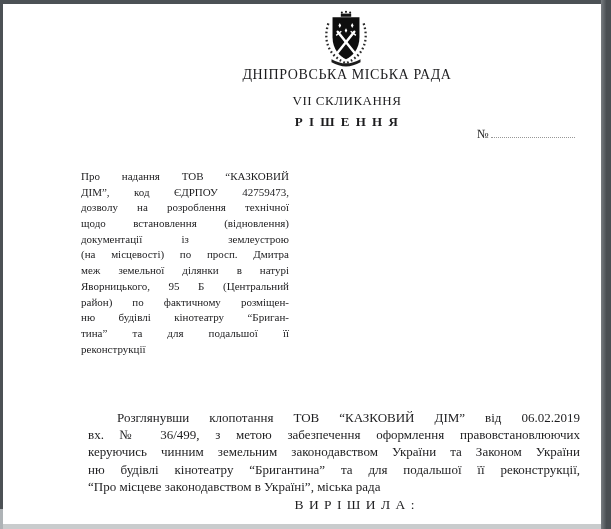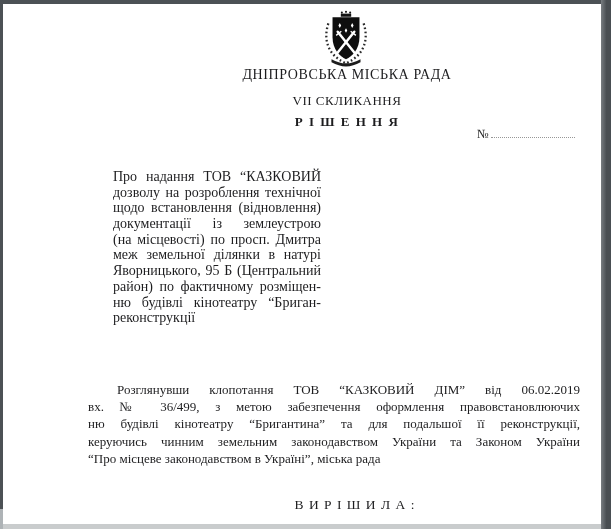"Про надання ТОВ “КАЗКОВИЙ" .subject { font-size: 14px -> 11px; left: 113px -> 81px }
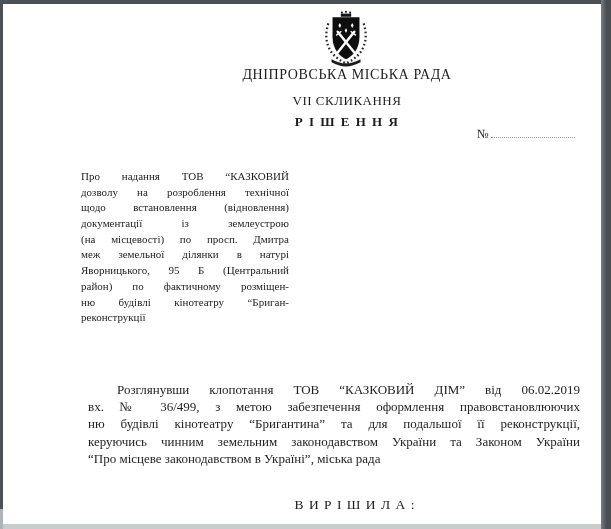"ДІМ”, код ЄДРПОУ 42759473," div.ln { html: none -> <div>ДІМ”, код ЄДРПОУ 42759473,</div> }
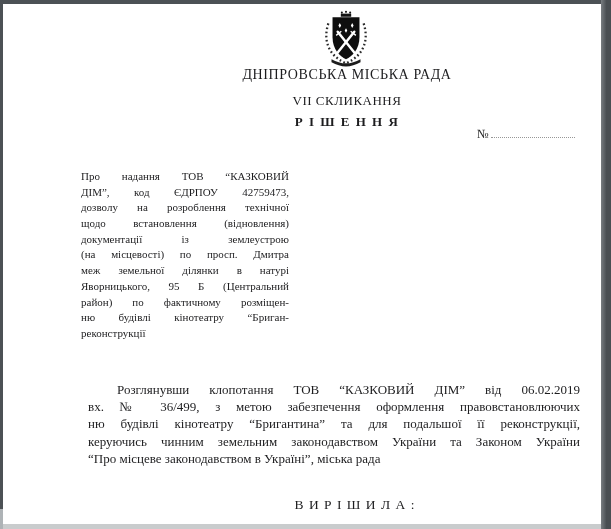"тина” та для подальшої її" div.ln { html: none -> <div>тина” та для подальшої її</div> }
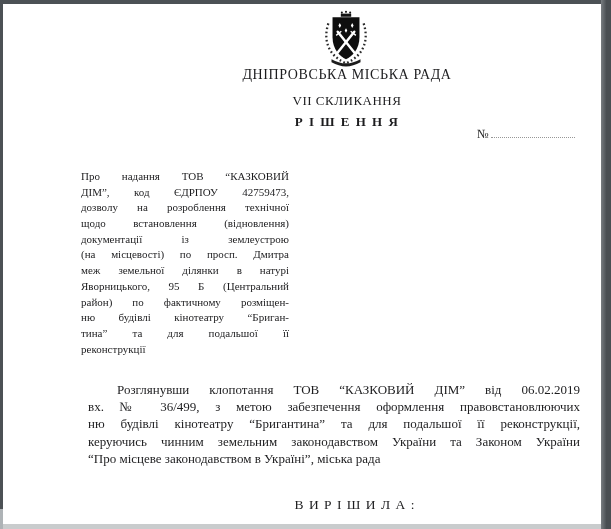"Розглянувши клопотання ТОВ “КАЗКОВИЙ" .bodypar { top: 381px -> 409px }
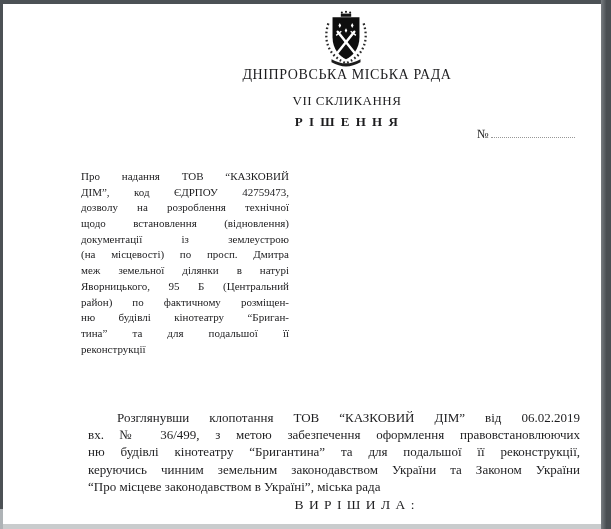"ню будівлі кінотеатру “Бригантина” та" div.ln { order: before "керуючись чинним земельним" -> after "керуючись чинним земельним" }
